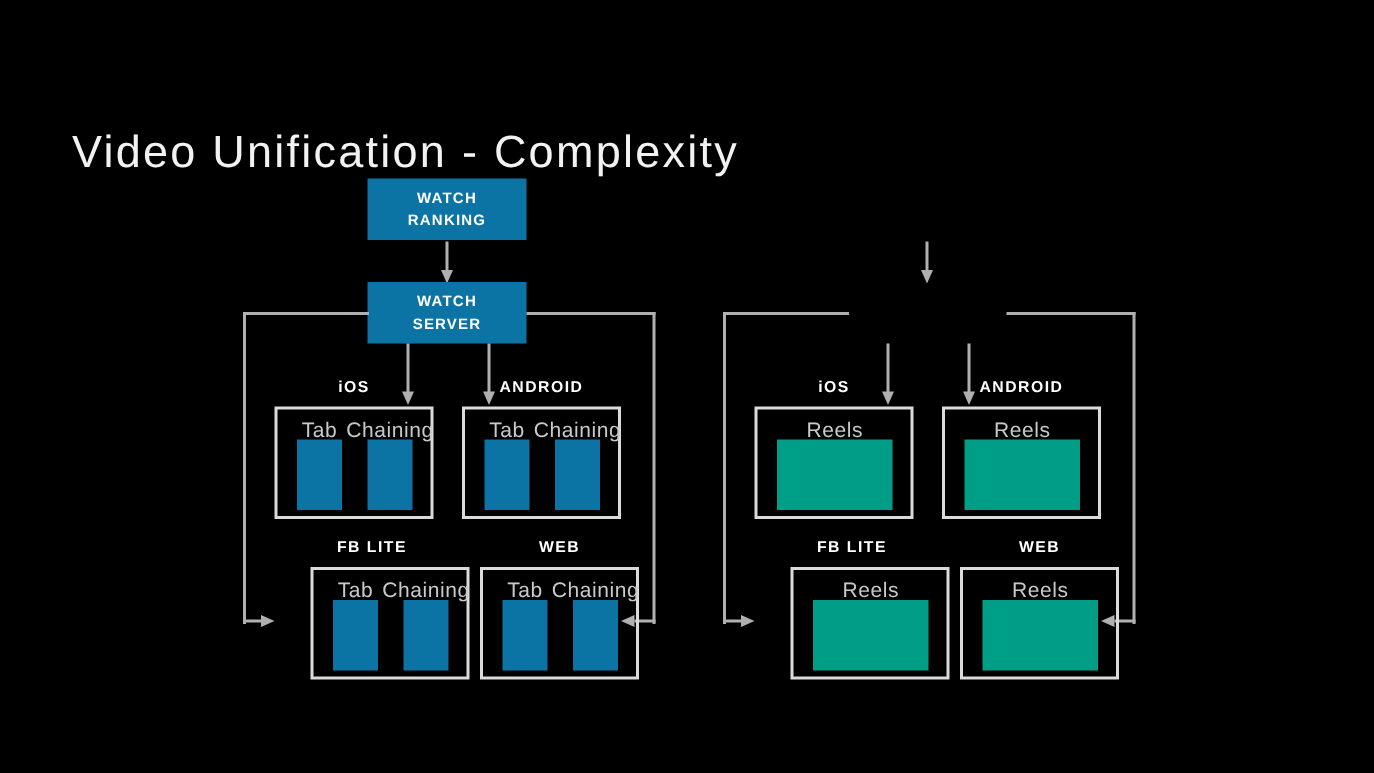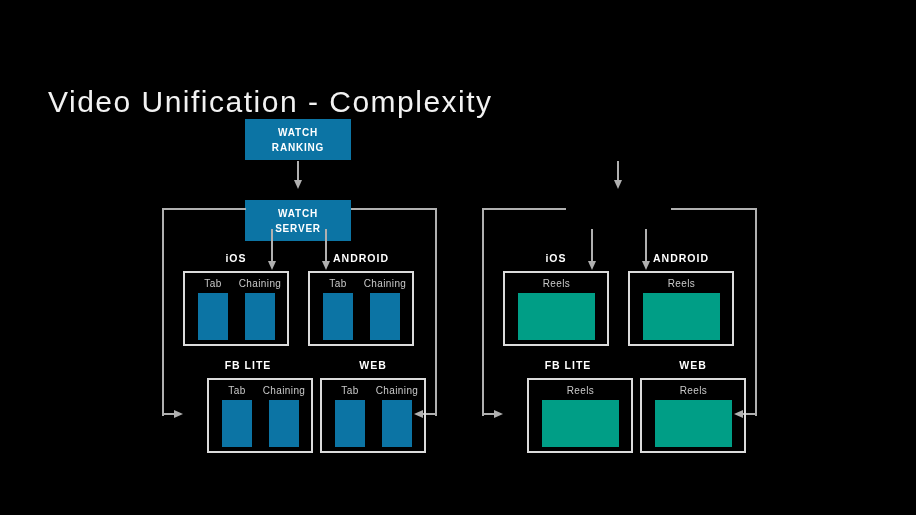"WATCH SERVER" .server-pos { top: 200px -> 188px }
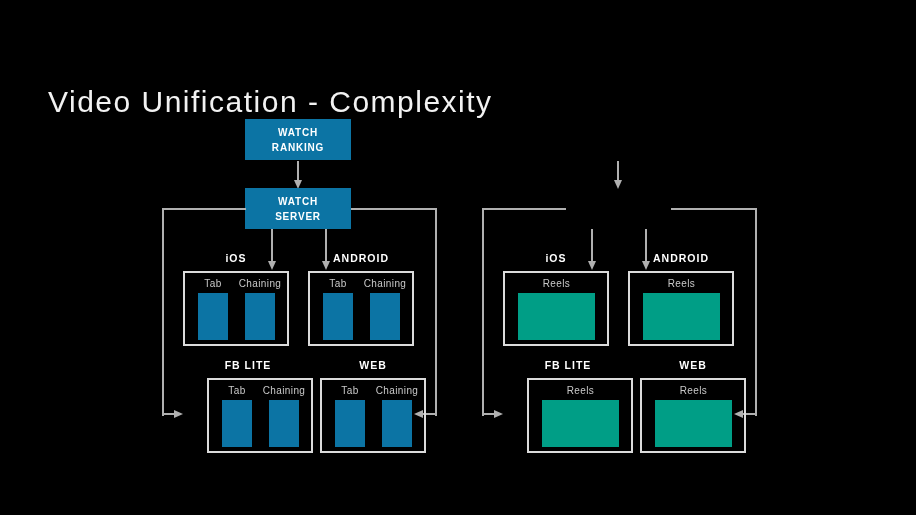"Tab" .module-label { font-size: 10px -> 14px }
